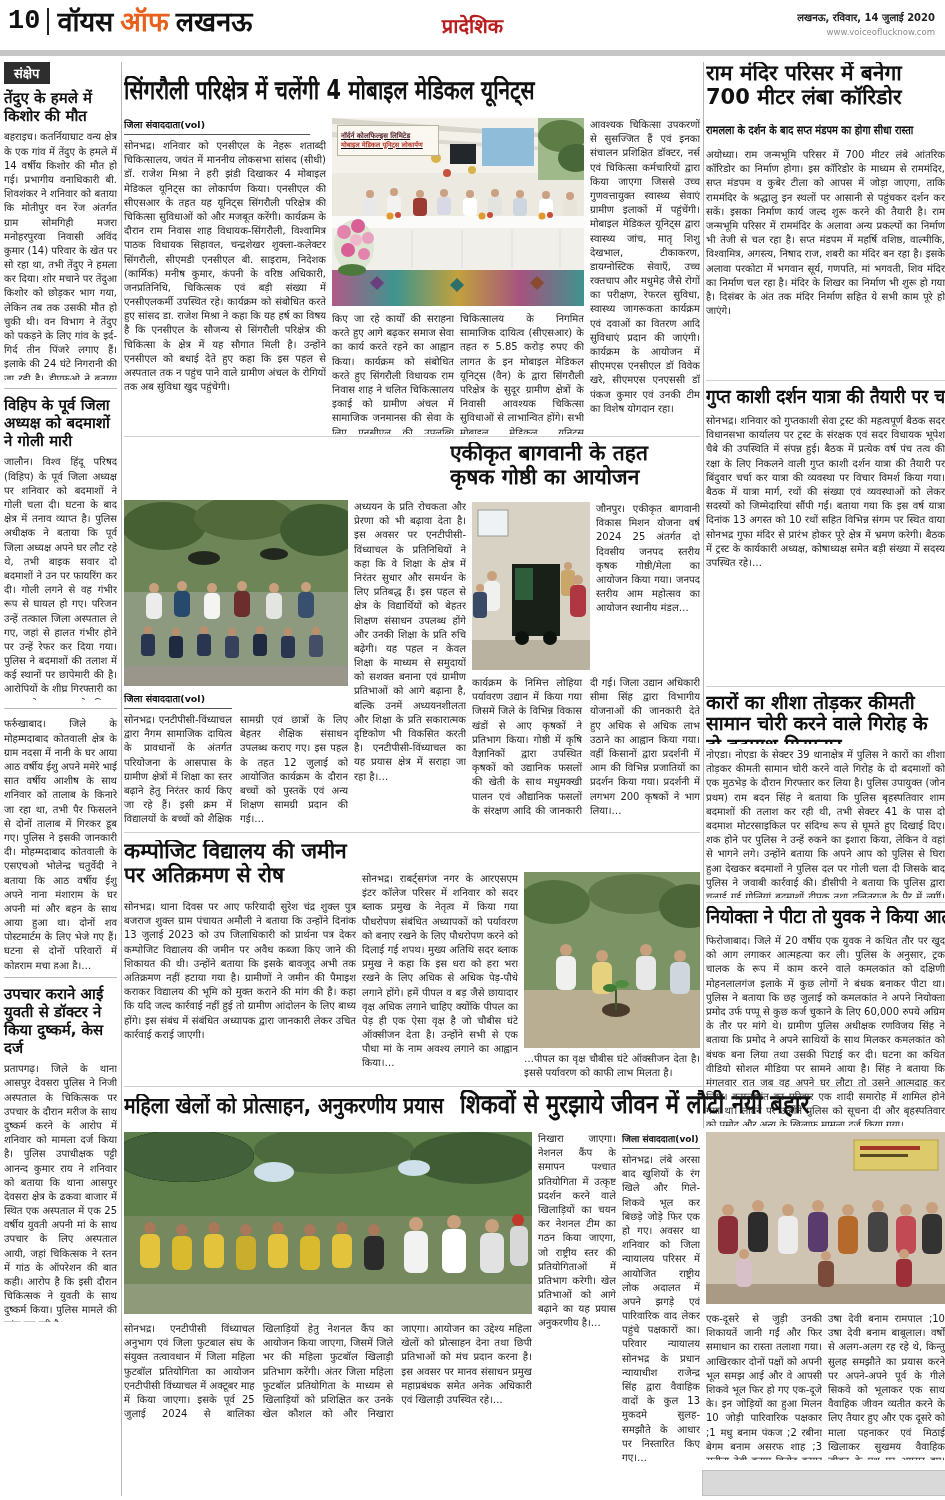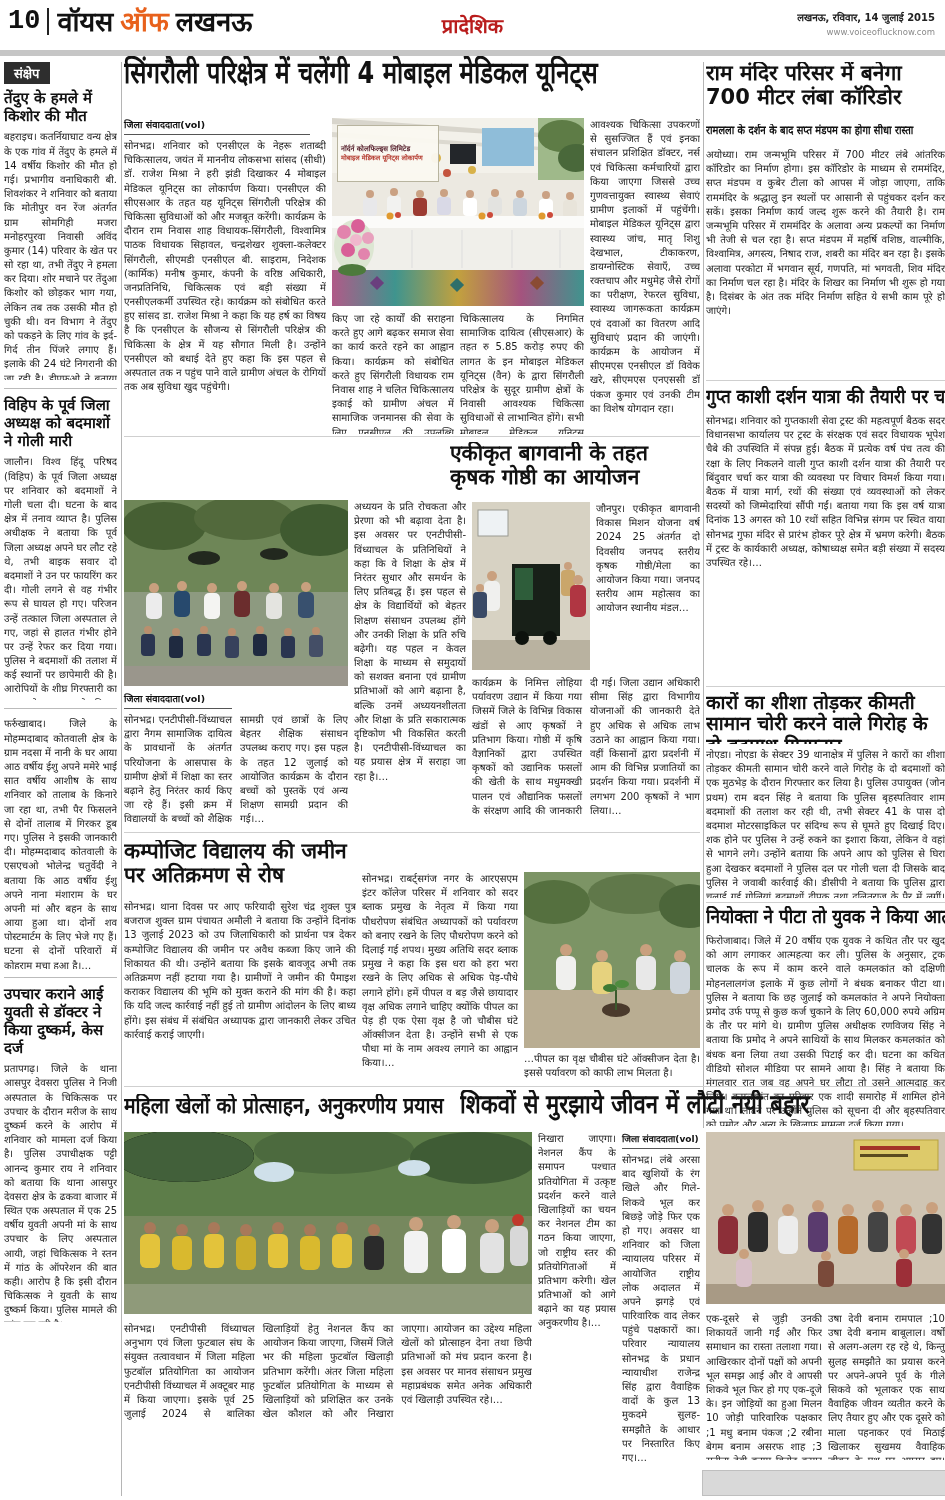"लखनऊ, रविवार, 14 जुलाई 2015" div { text: 2015 -> 2020 }
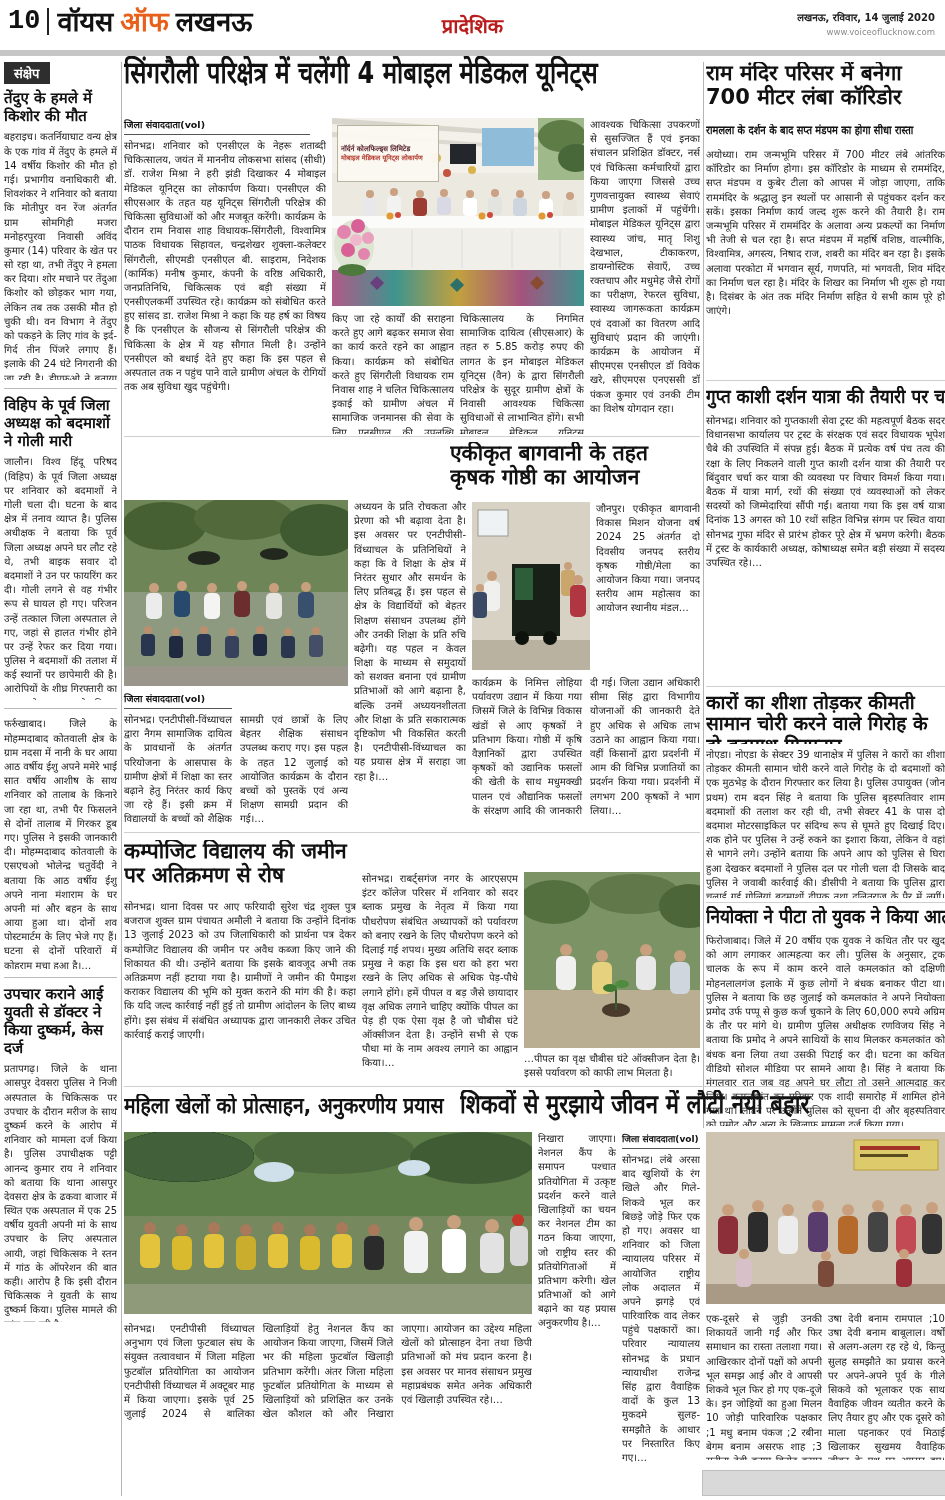"सिंगरौली परिक्षेत्र में चलेंगी 4" div.abs { font-size: 30px -> 26px; top: 56px -> 76px }
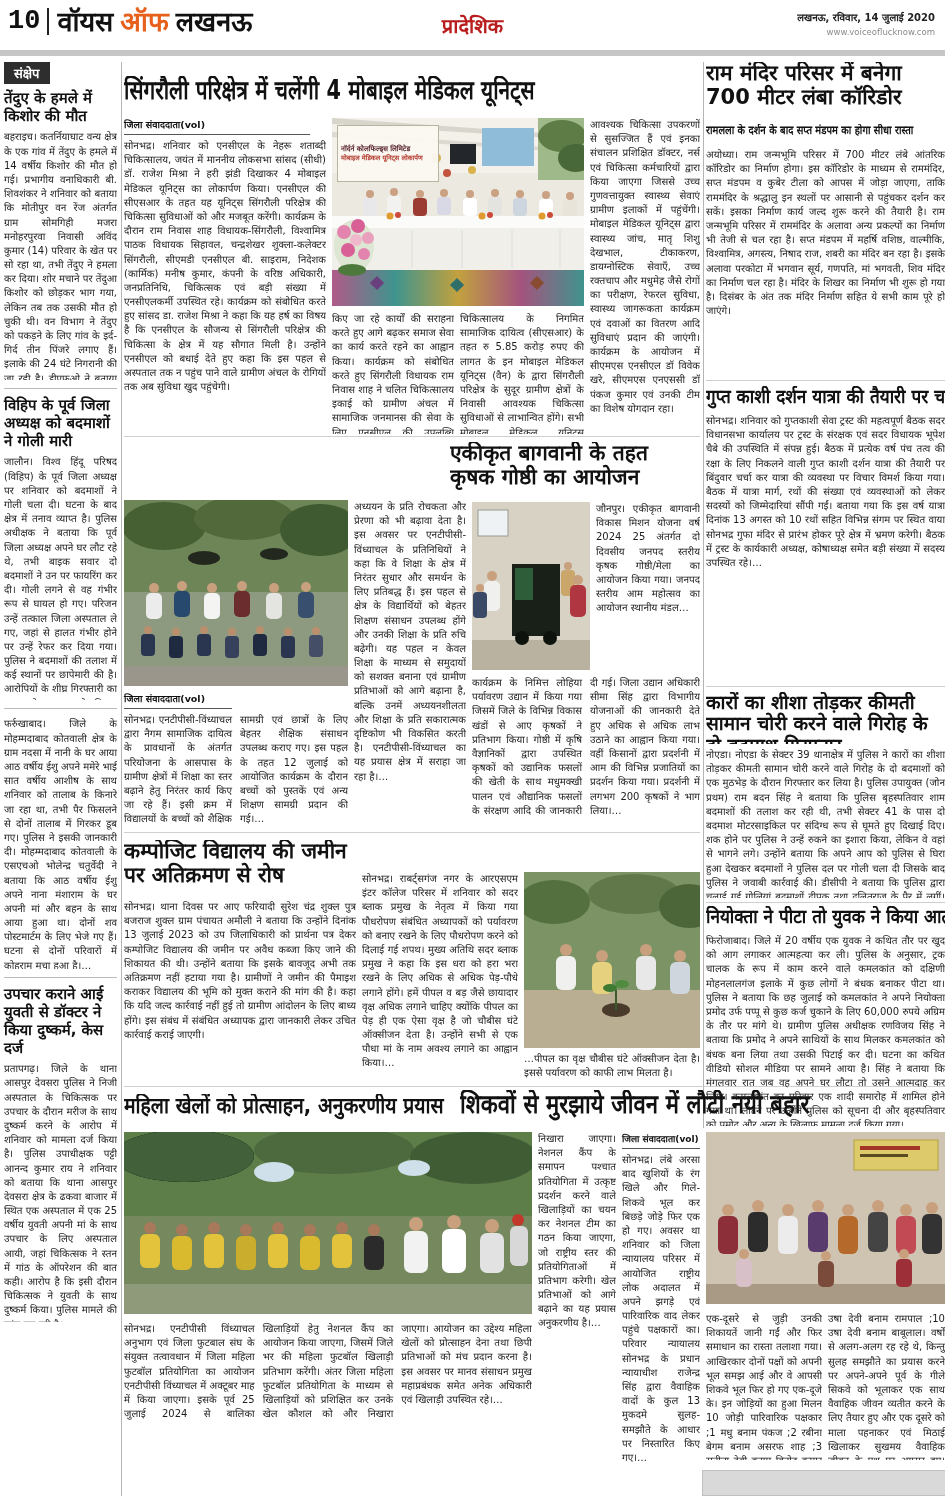"नॉर्दर्न कोलफिल्ड्स लिमिटेड" .banner { padding: 19px 3px -> 6px 3px; text-decoration: none -> underline }
